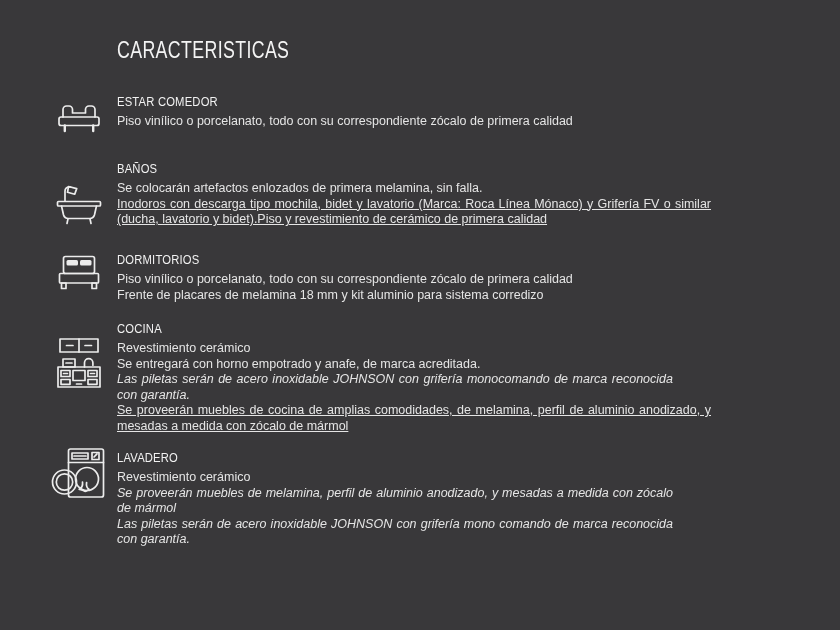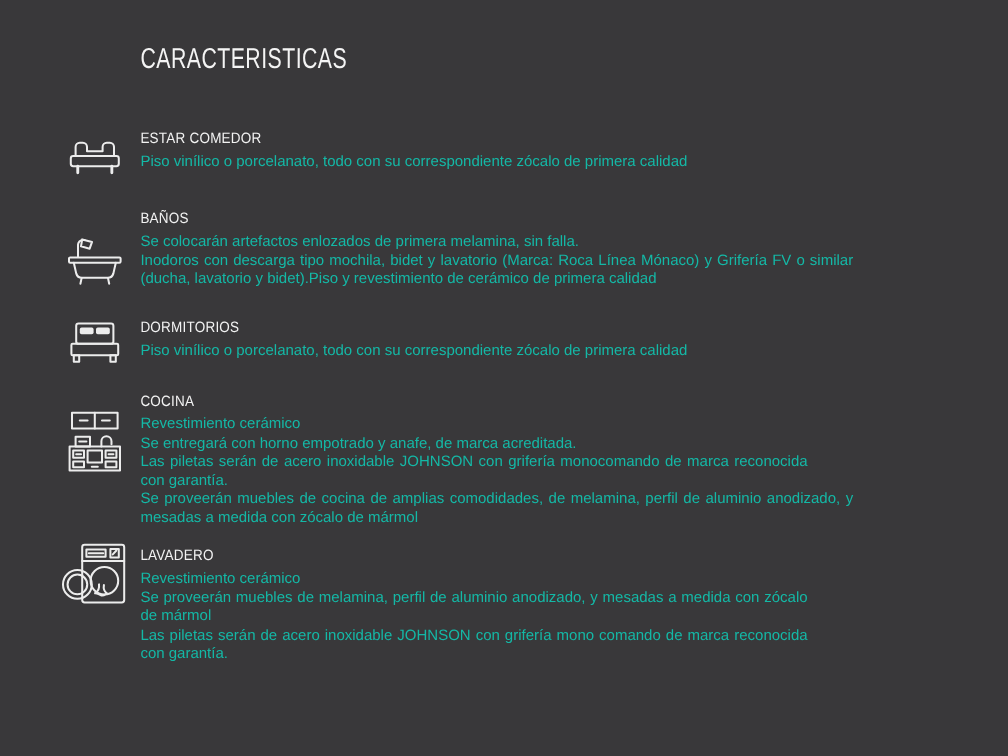"ESTAR COMEDOR" .s1 { margin-top: 44px -> 31px }
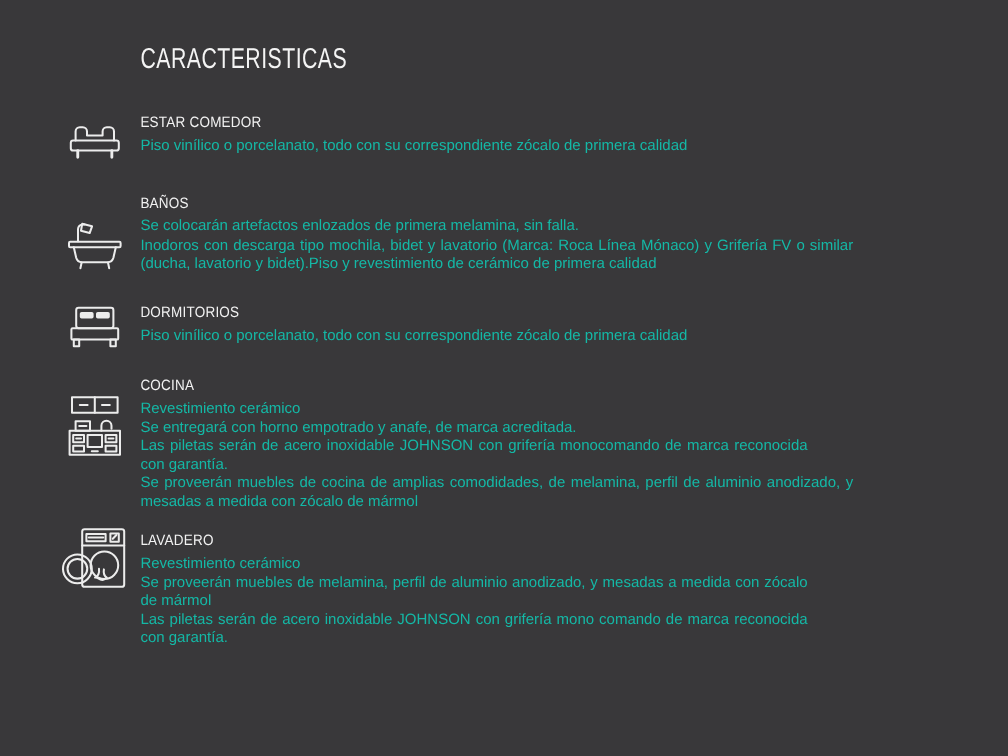"Piso vinílico o porcelanato, todo" p.body-line { color: #14b8a6 -> #e5e5e5 }
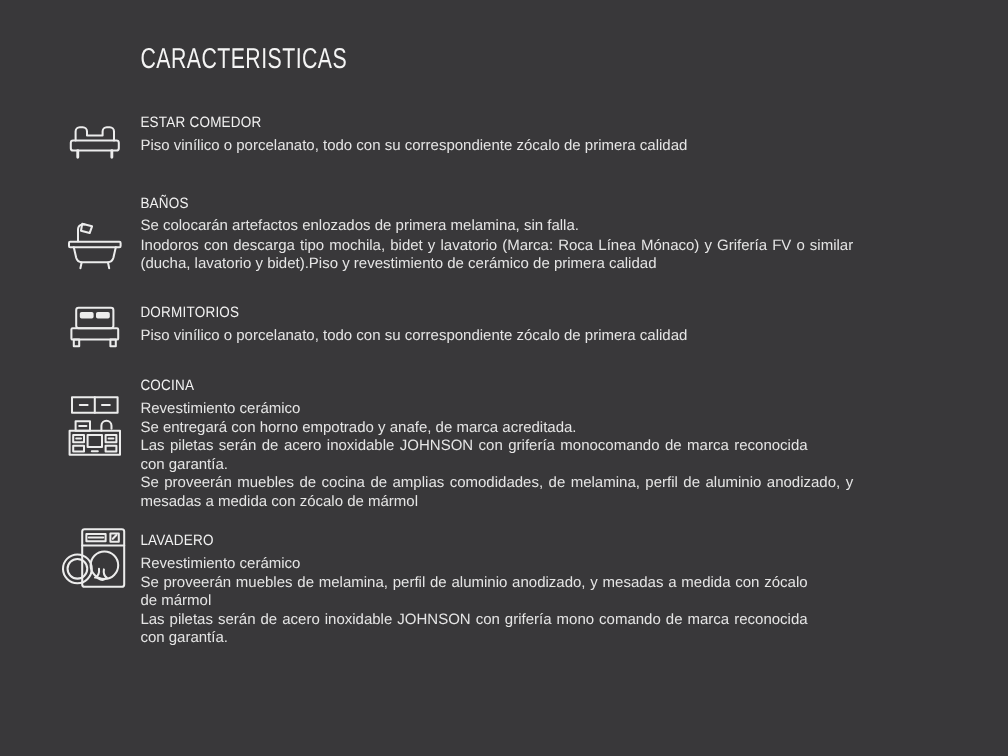"Inodoros con descarga tipo mochila," p.w-wide { text-decoration: none -> underline }
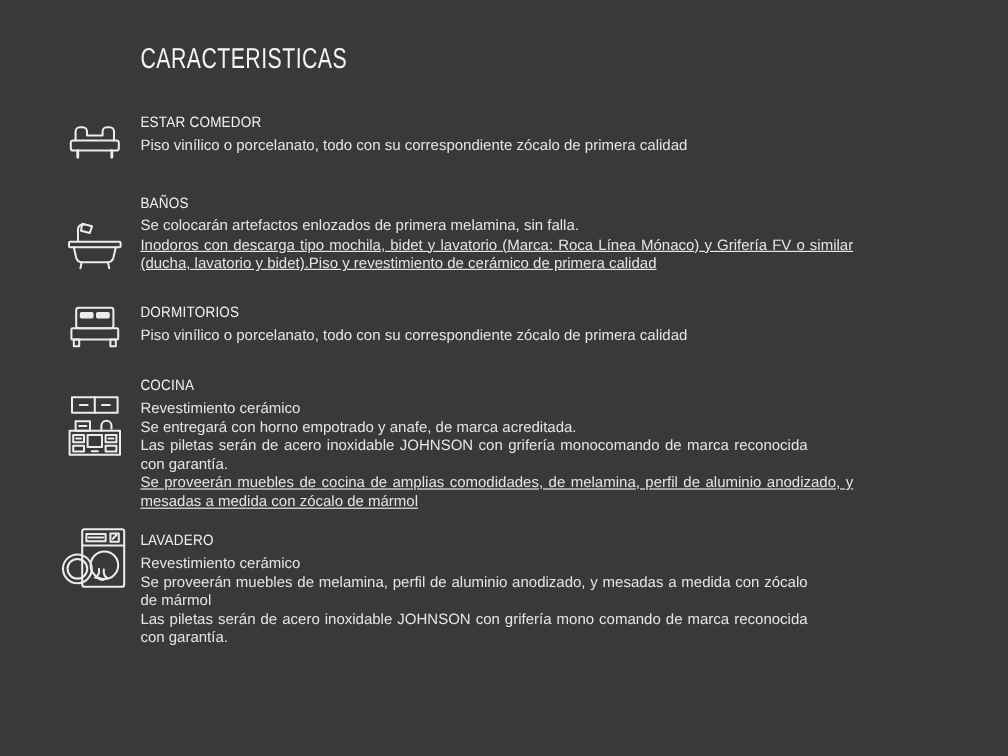"Frente de placares de melamina" p.body-line { html: none -> <p>Frente de placares de melamina 18 mm y kit aluminio para sistema corredizo</p> }
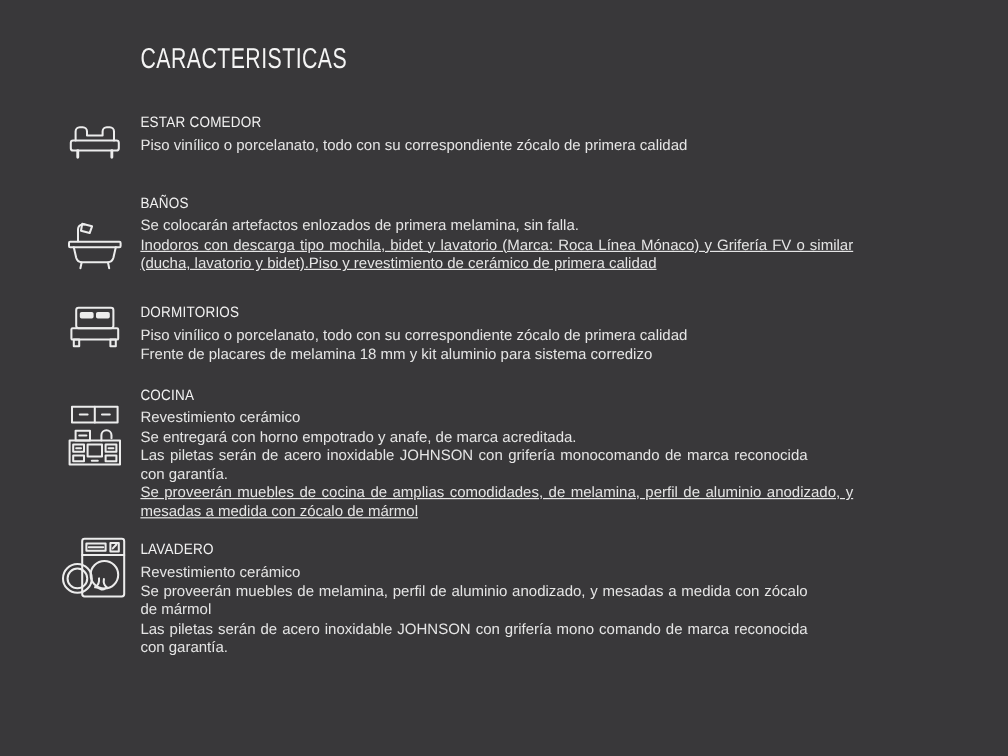"Las piletas serán de acero" p.w-mid { font-style: none -> italic }
